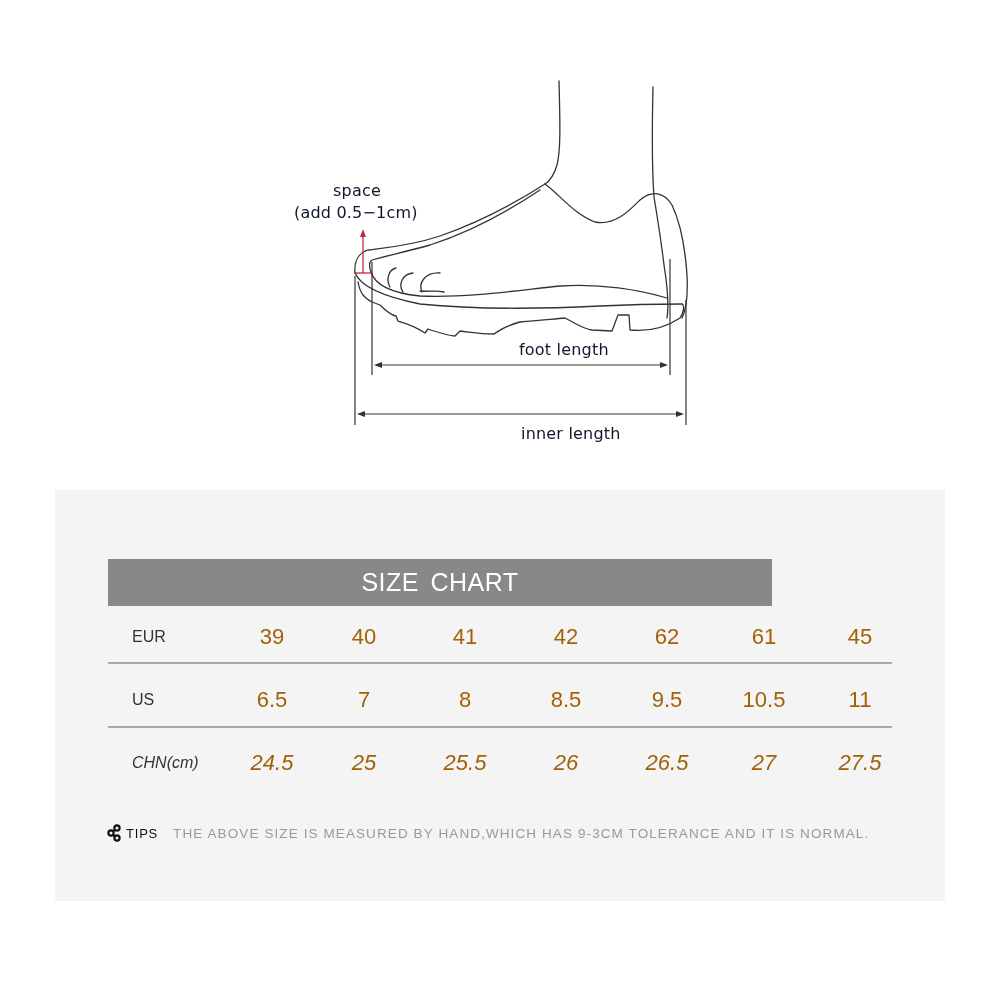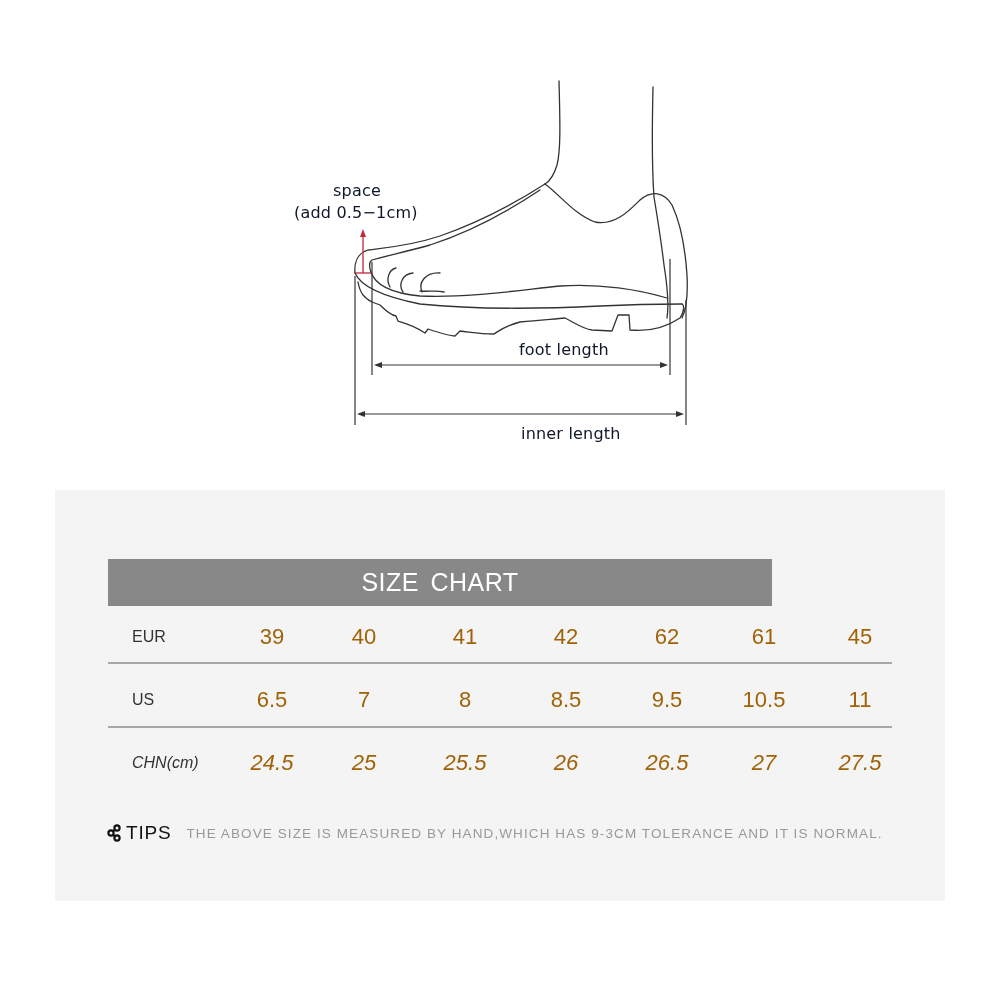"TIPS" .tips-label { font-size: 19px -> 13px }
